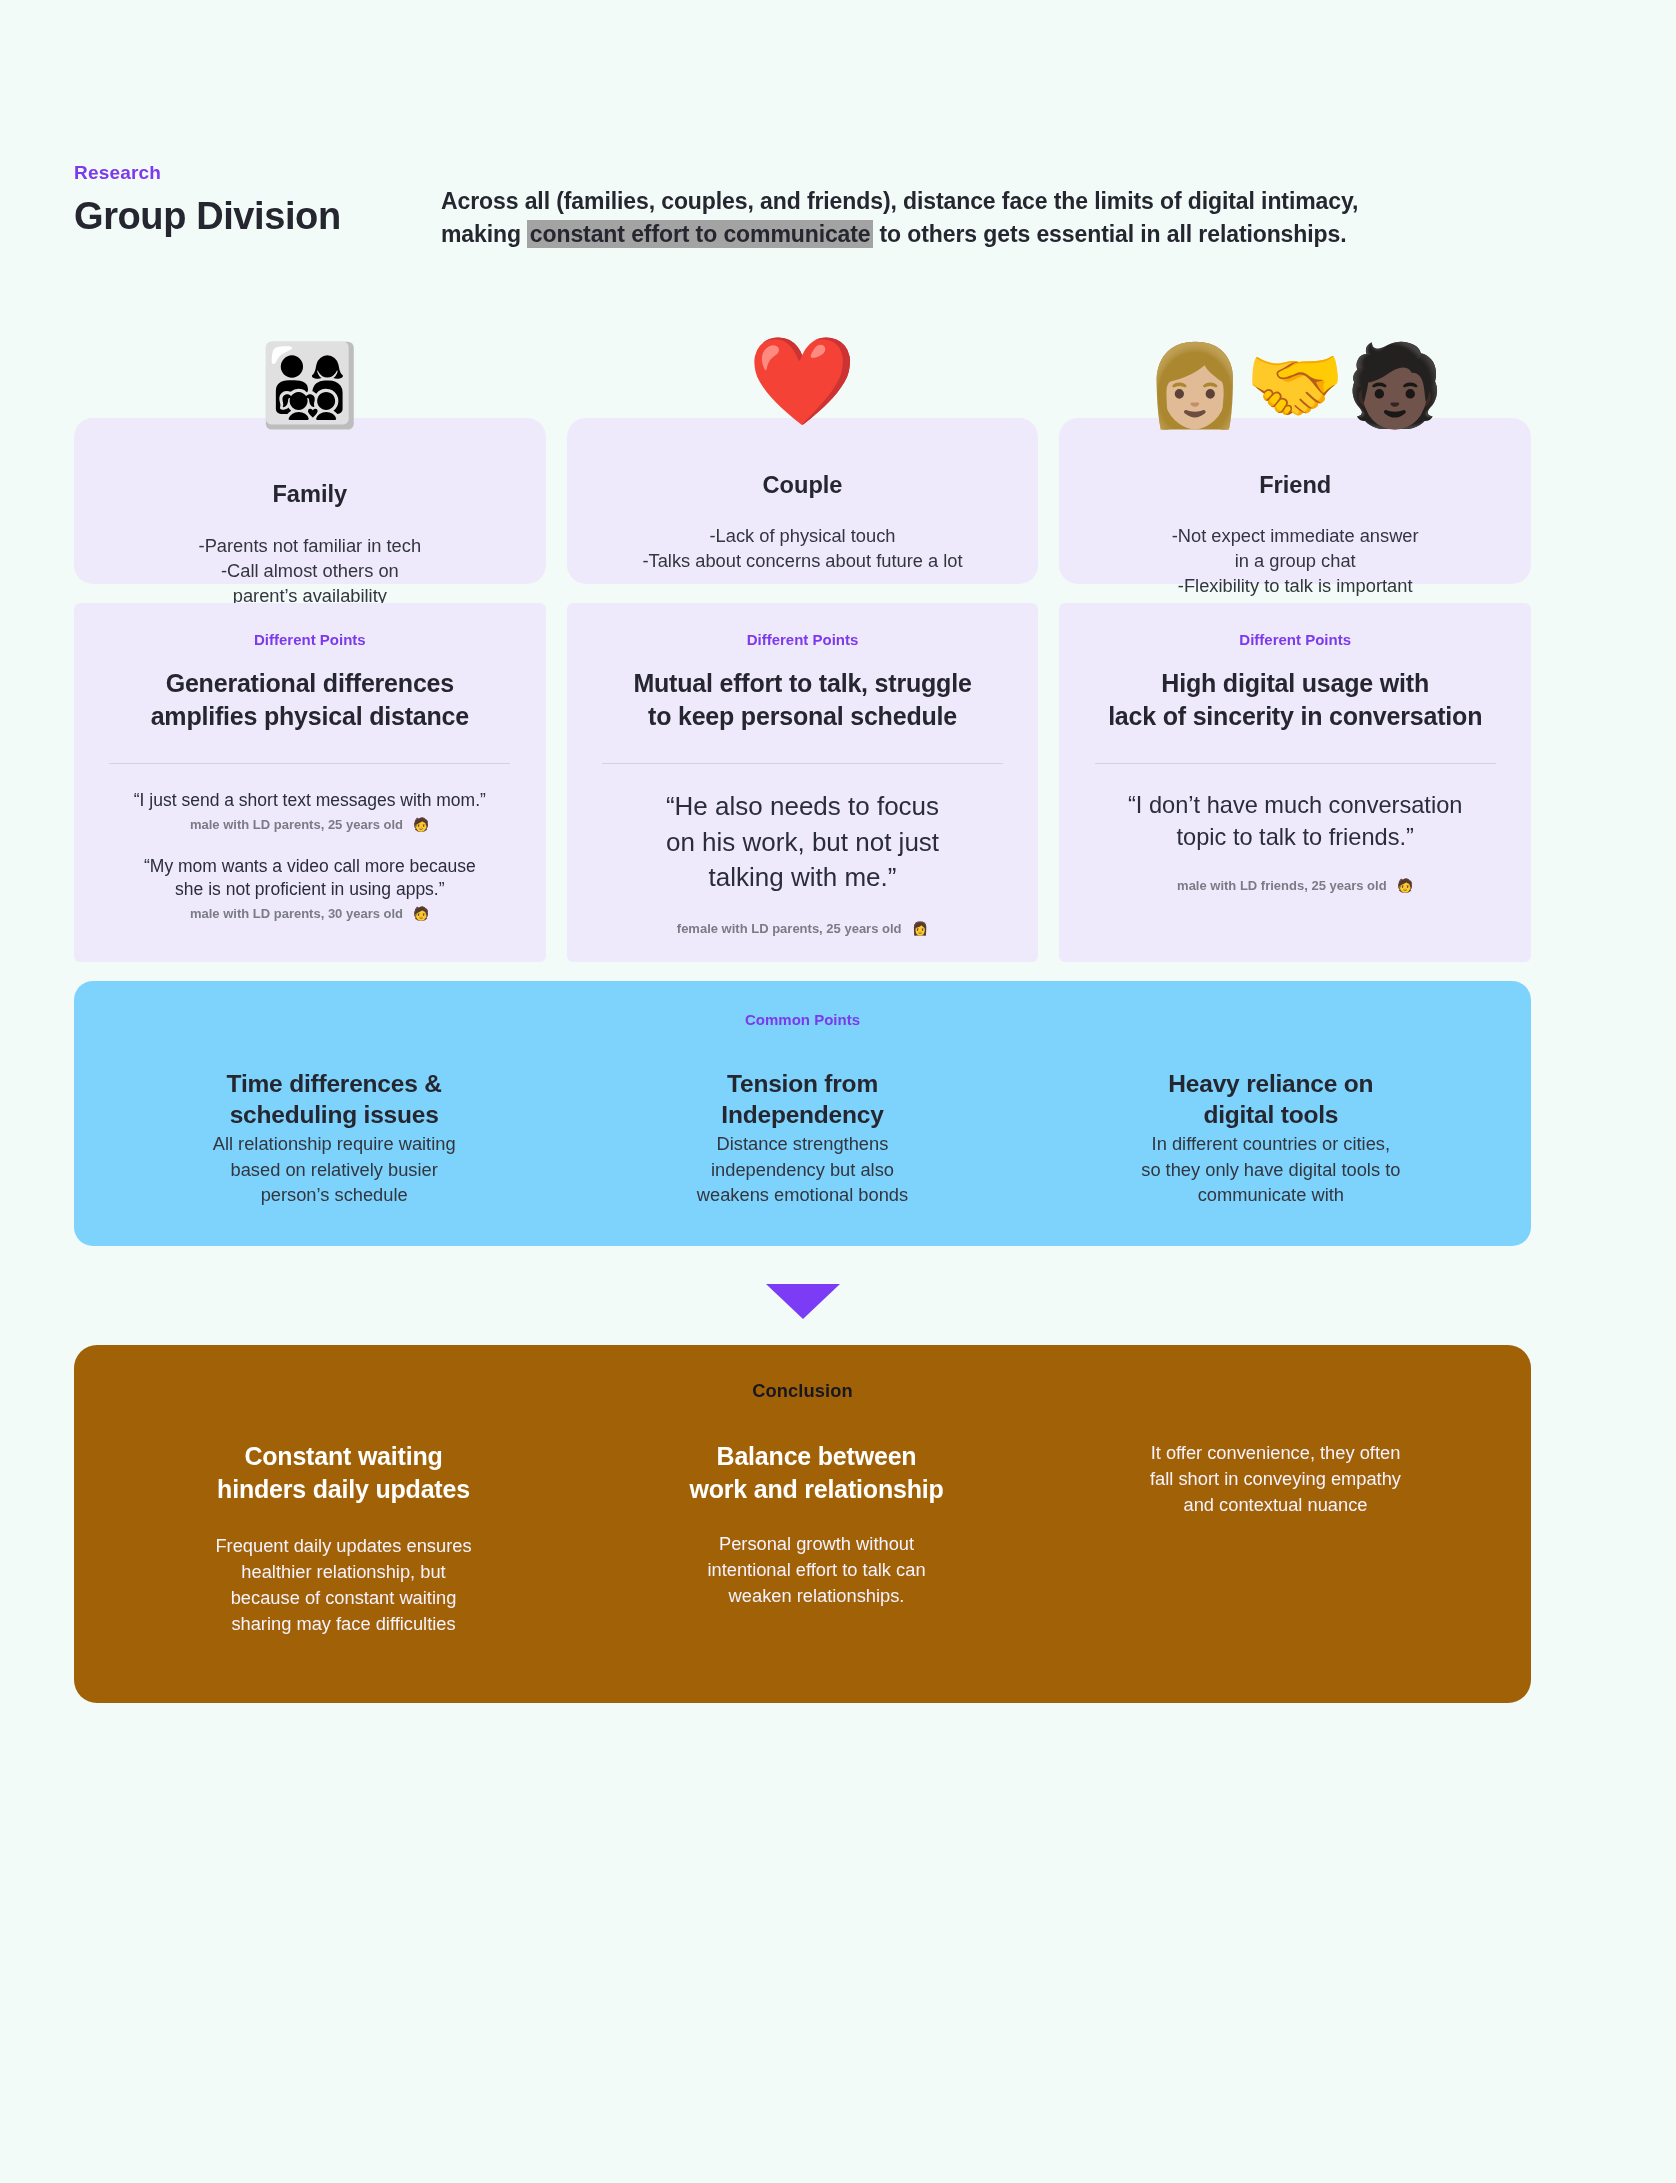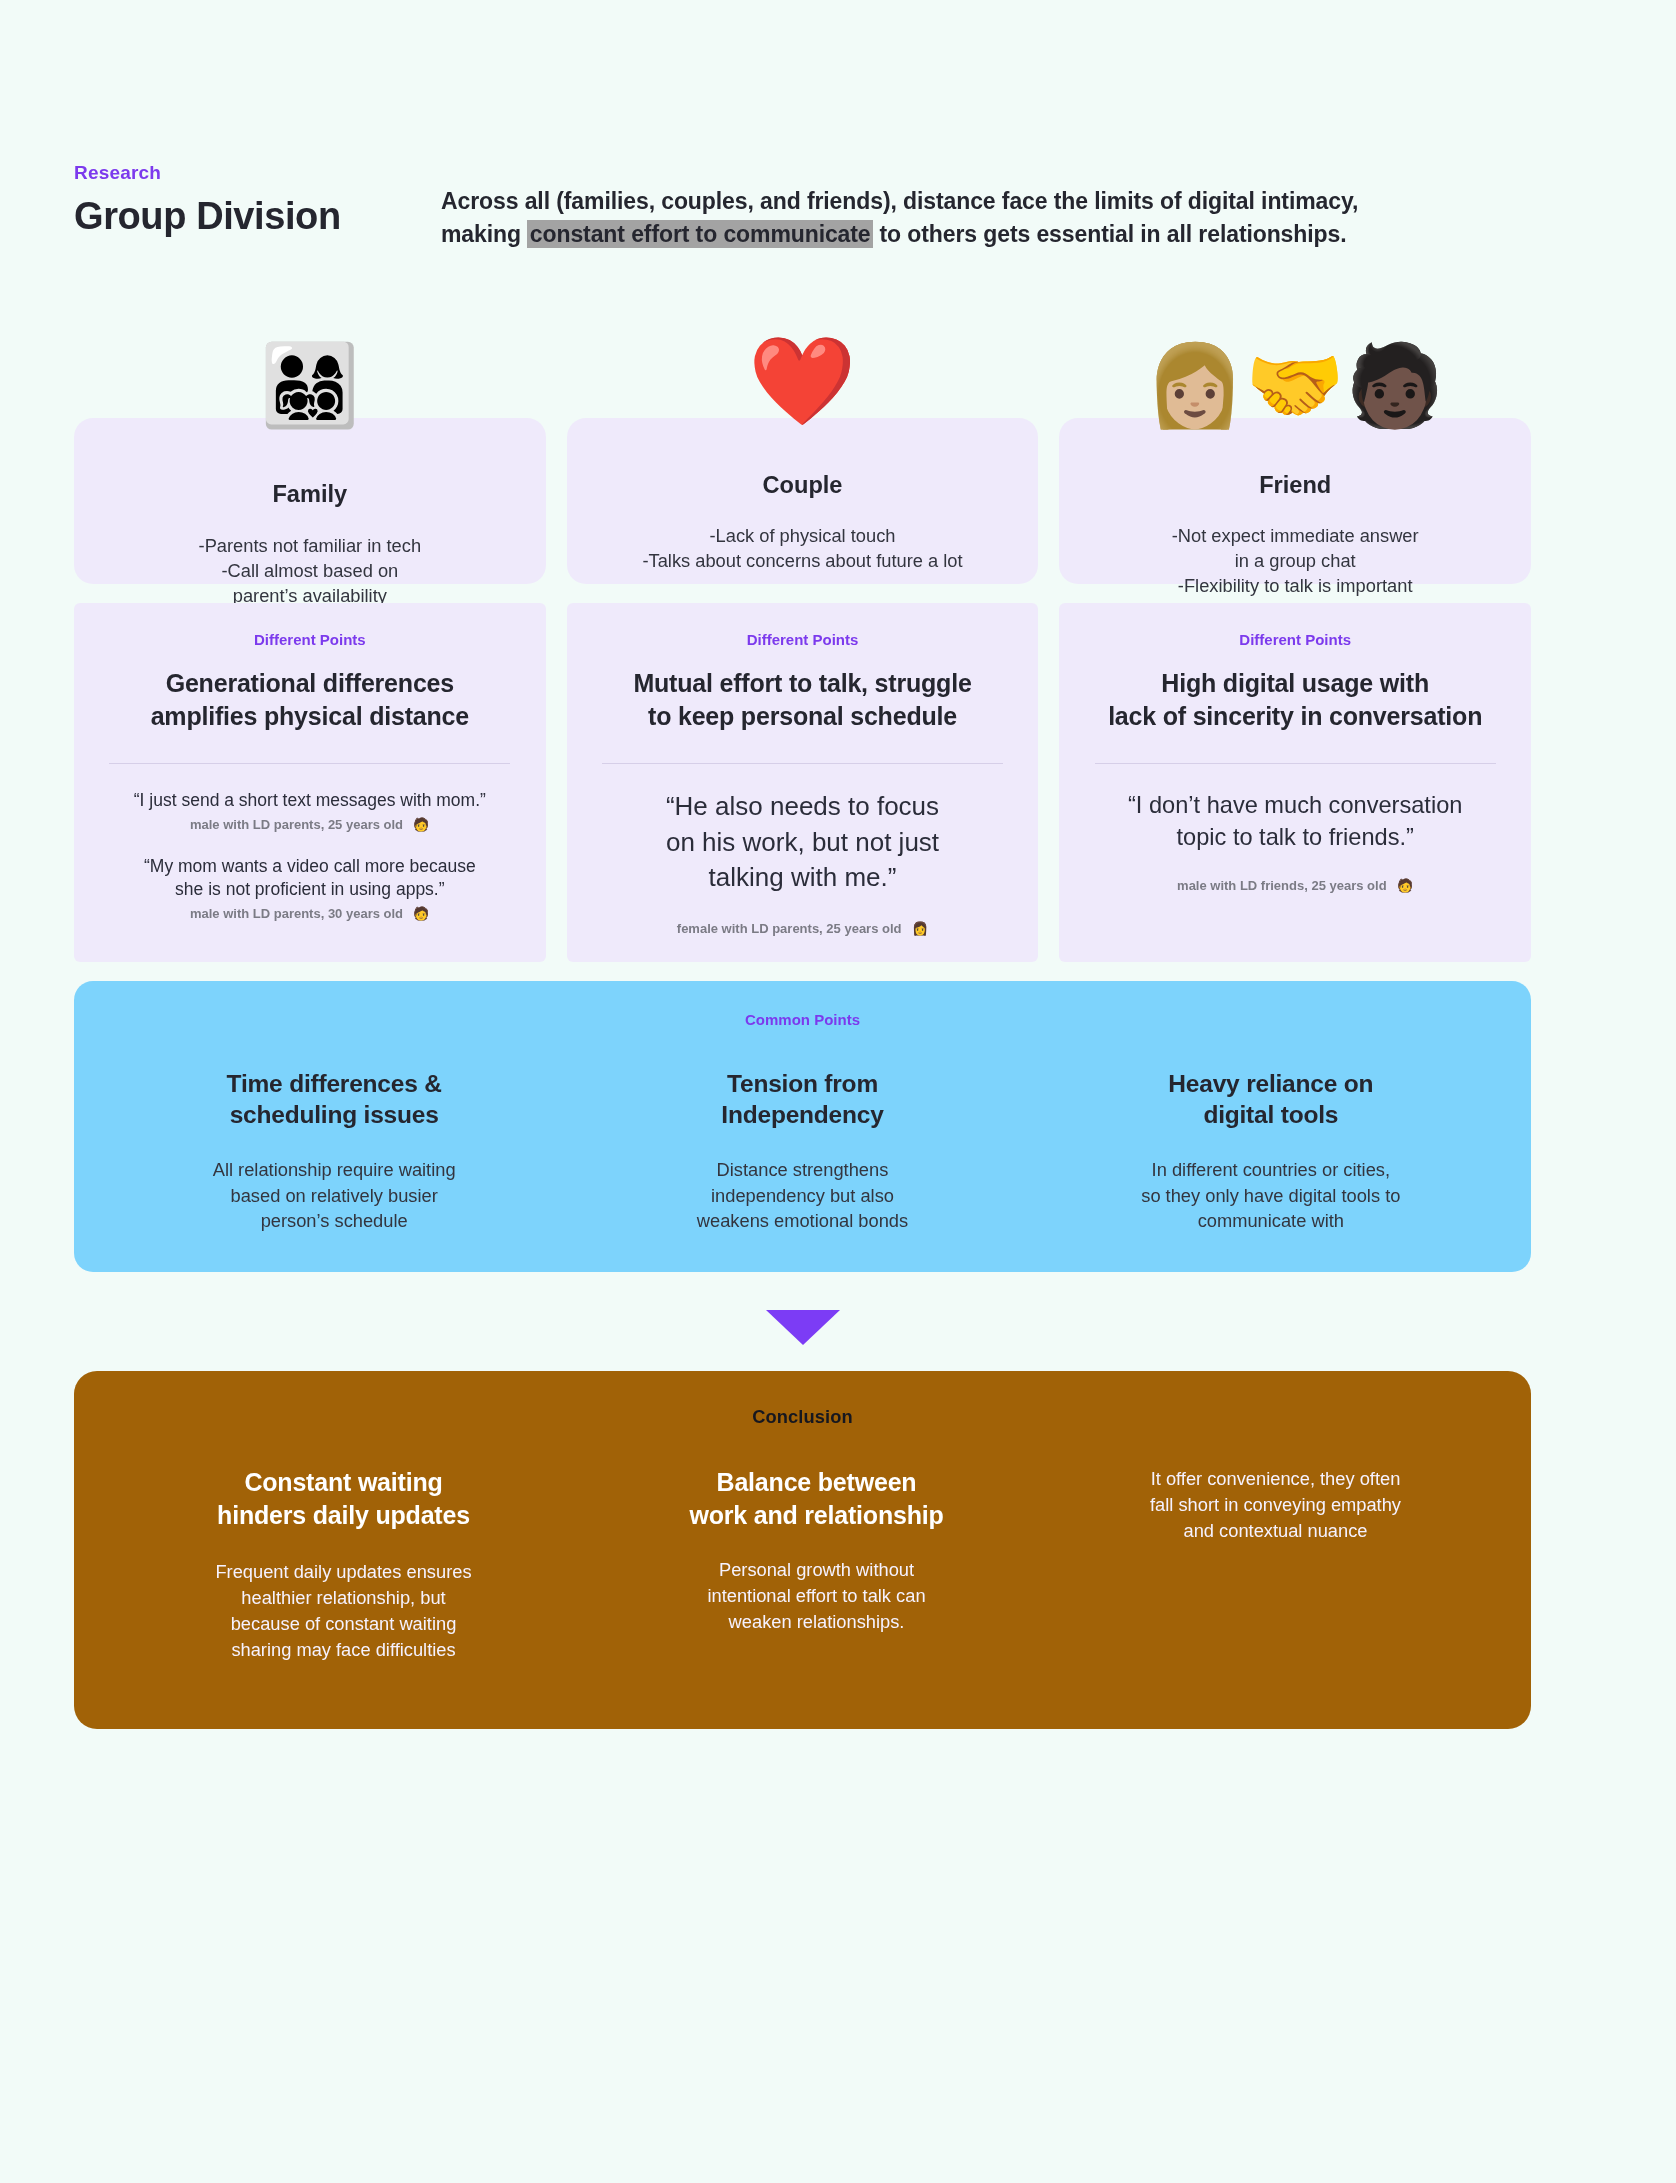"-Call almost based on" div { text: based -> others }
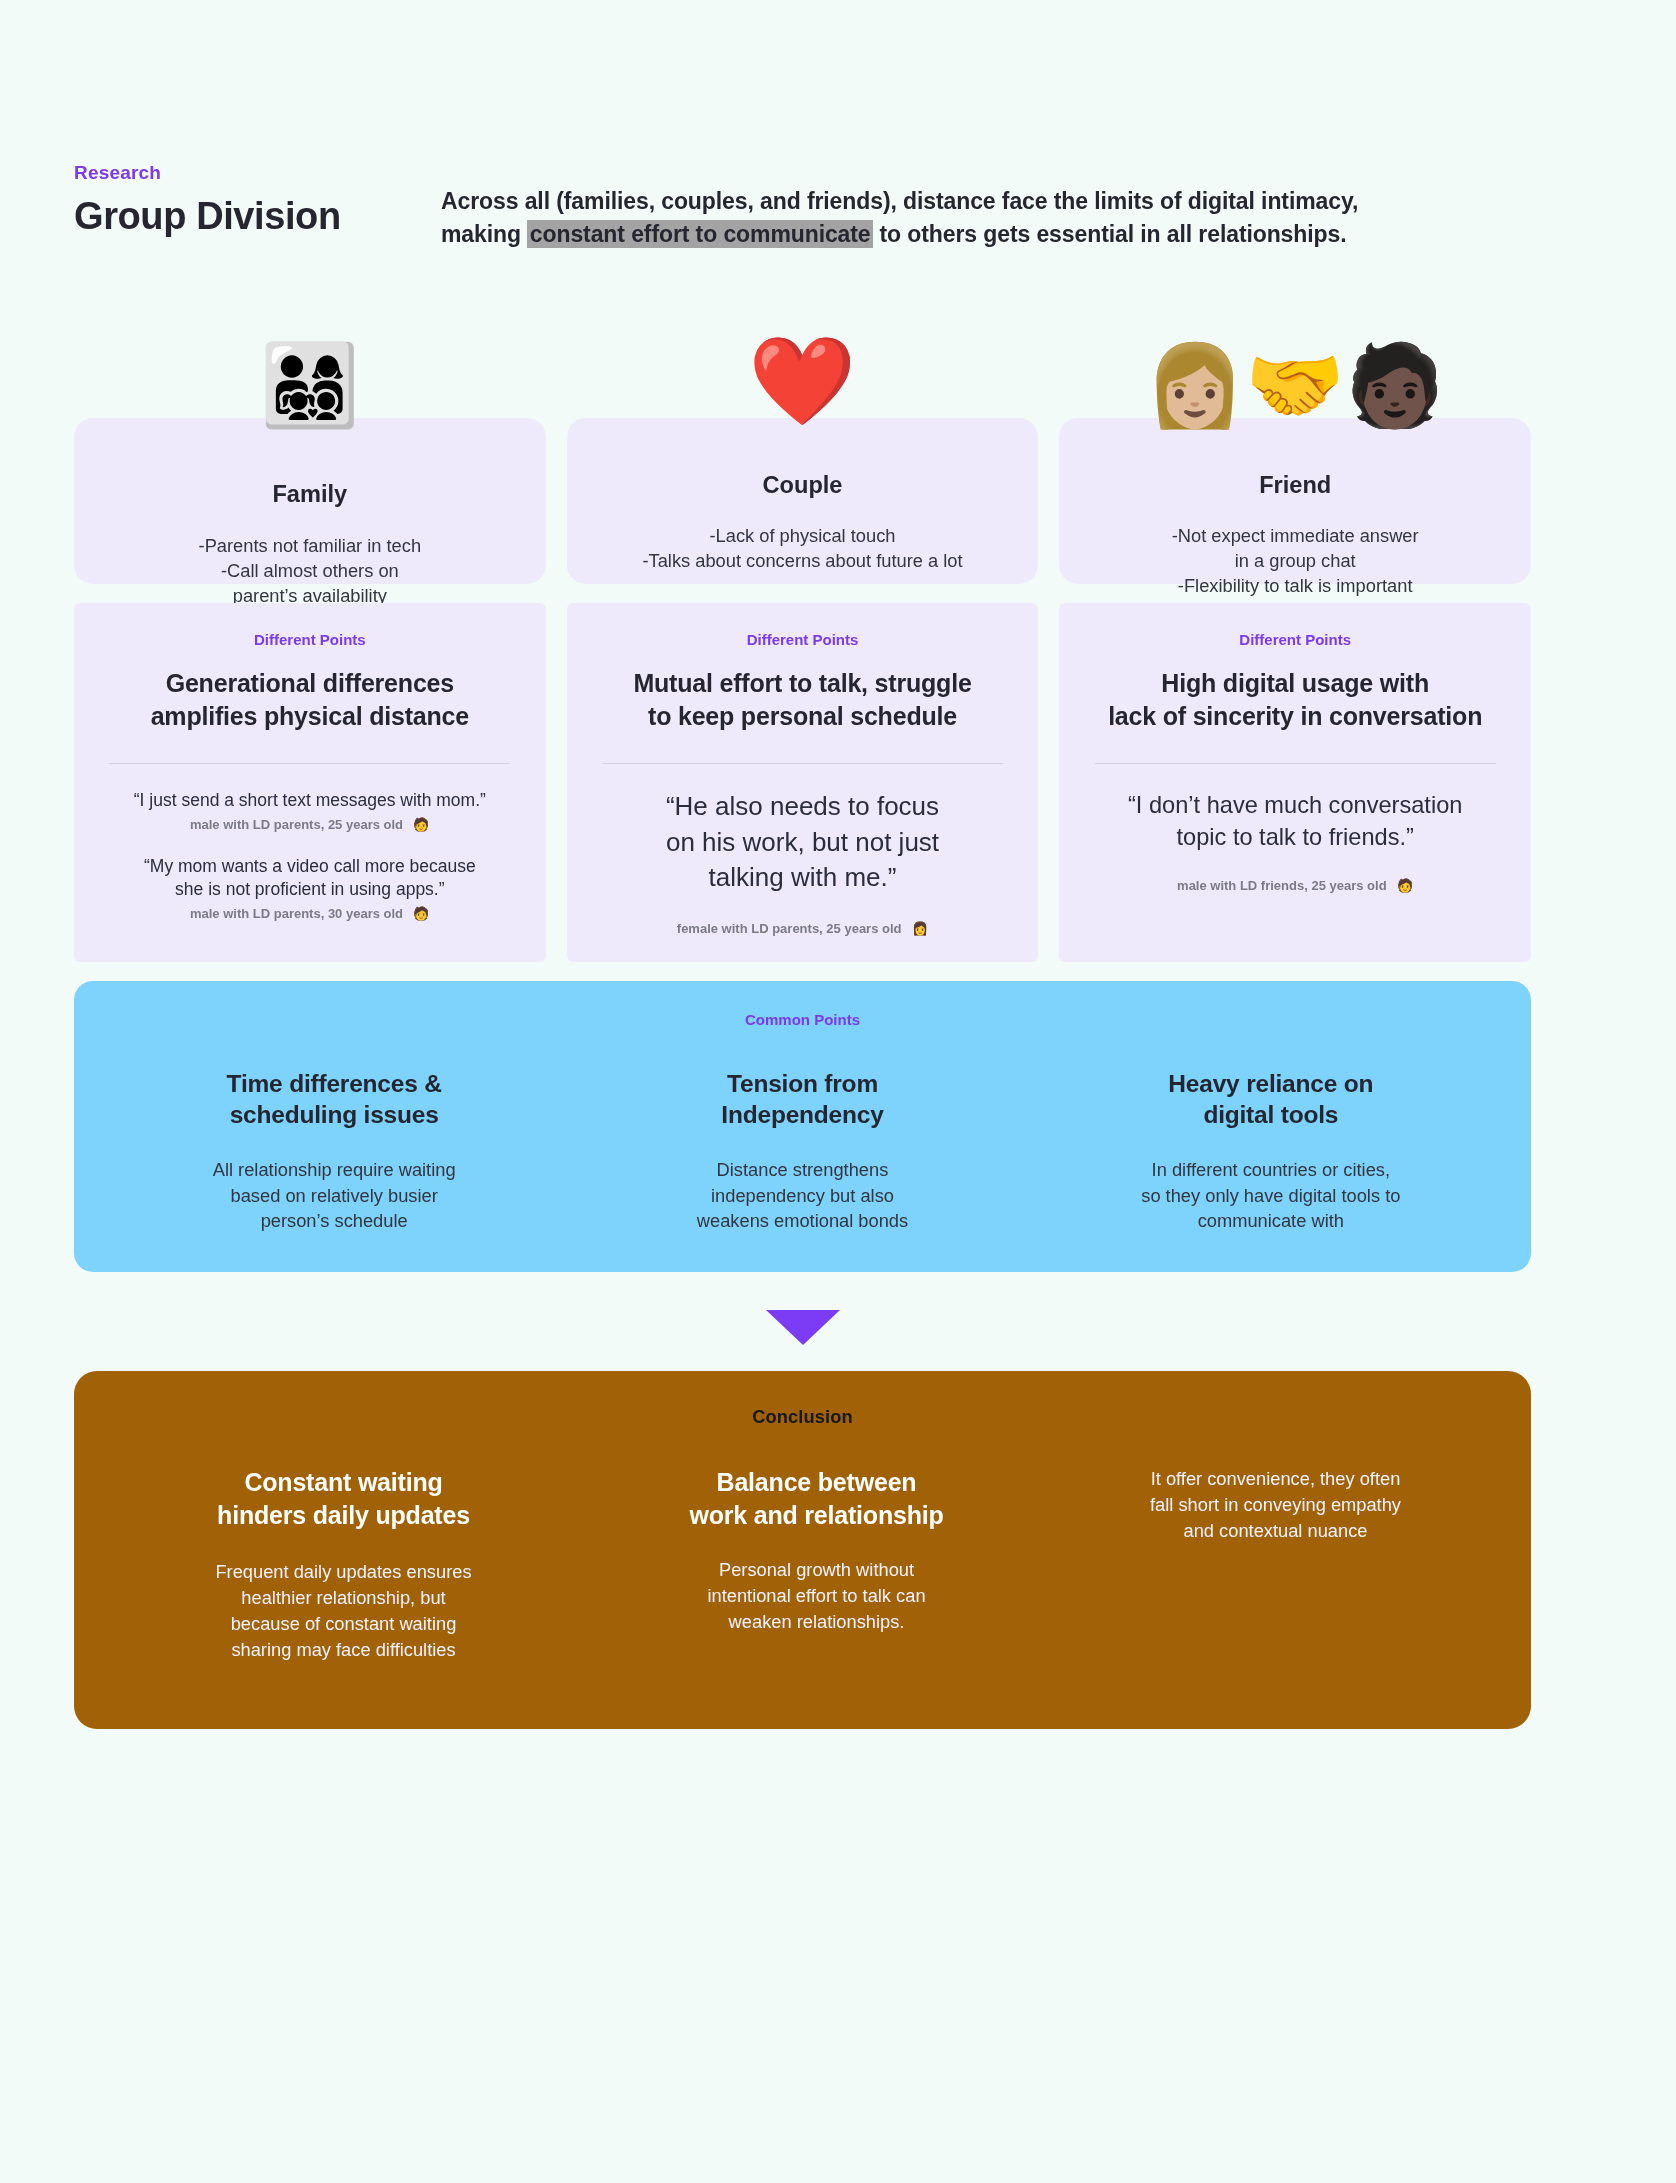"Time differences &" .common-col h4 { margin-bottom: 26px -> none }
